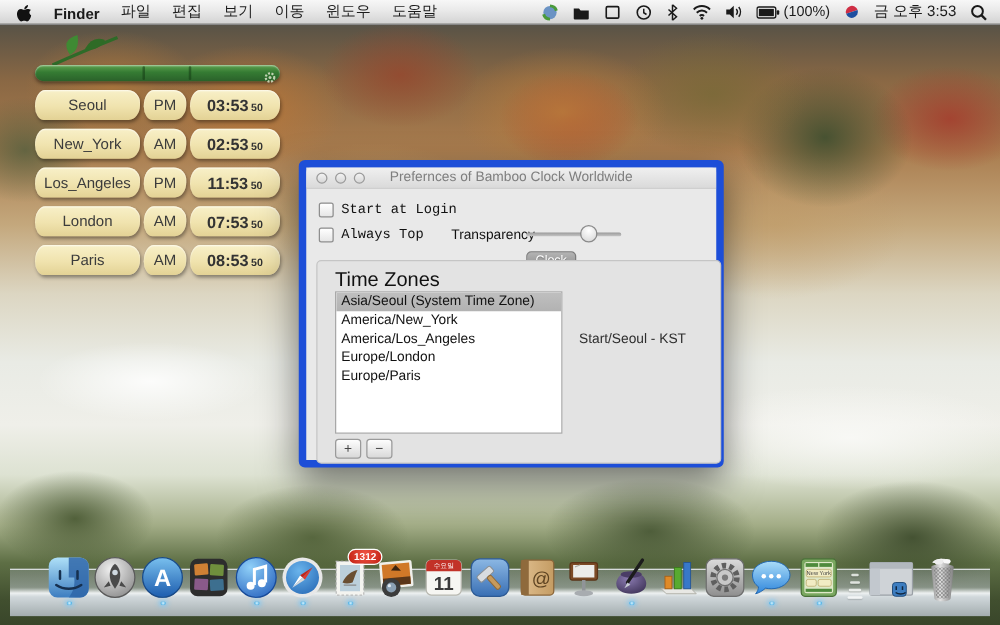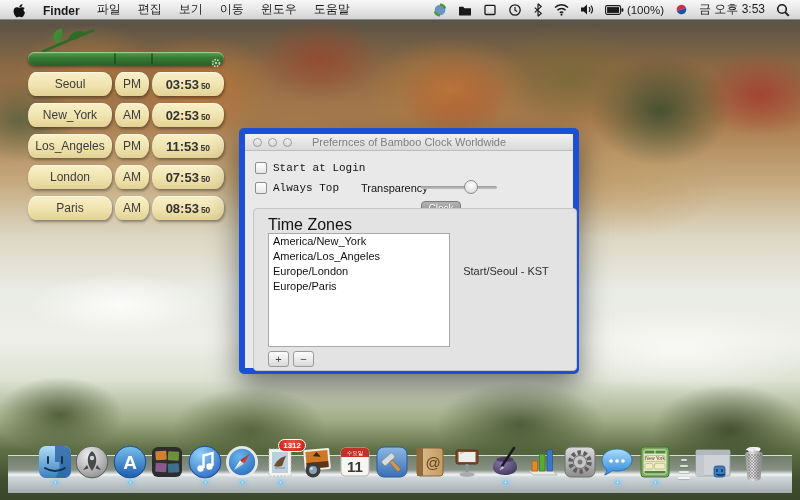"Asia/Seoul (System Time Zone)" div.tzitem { html: none -> <div>Asia/Seoul (System Time Zone)</div> }
